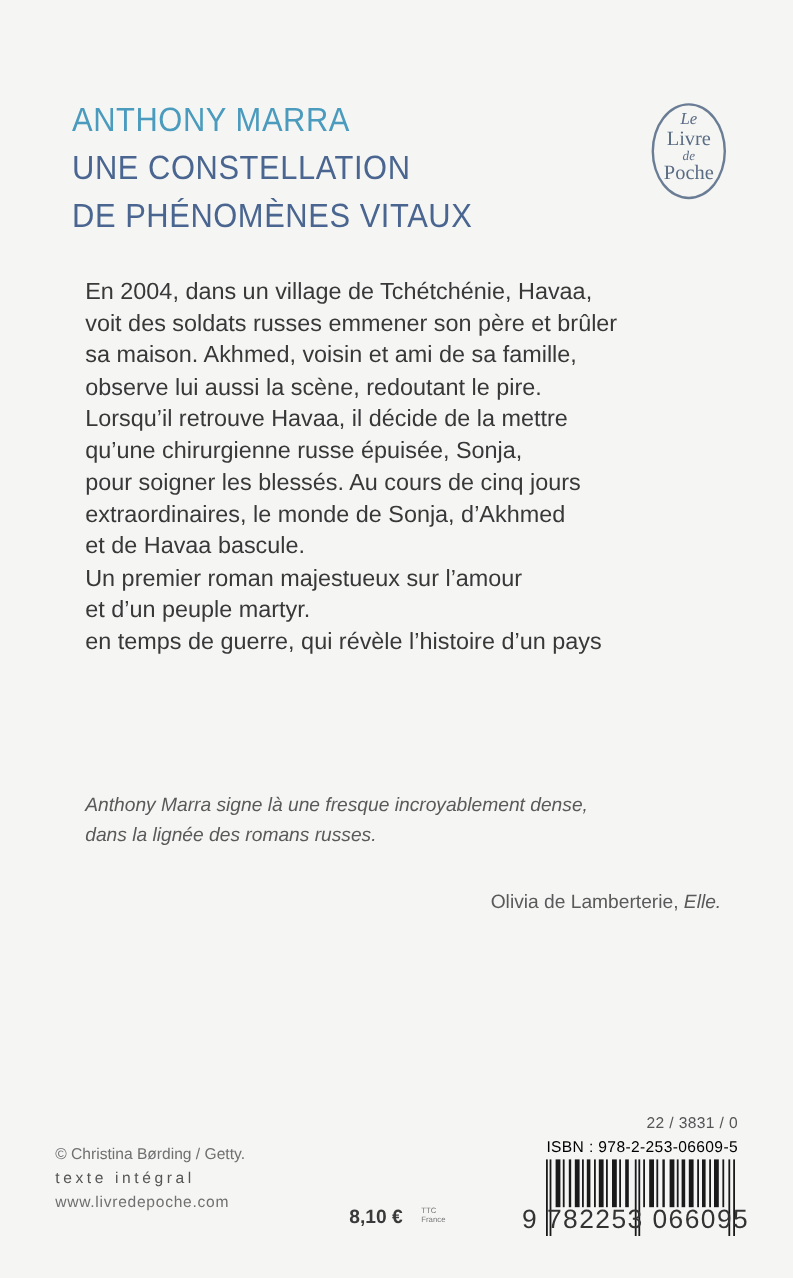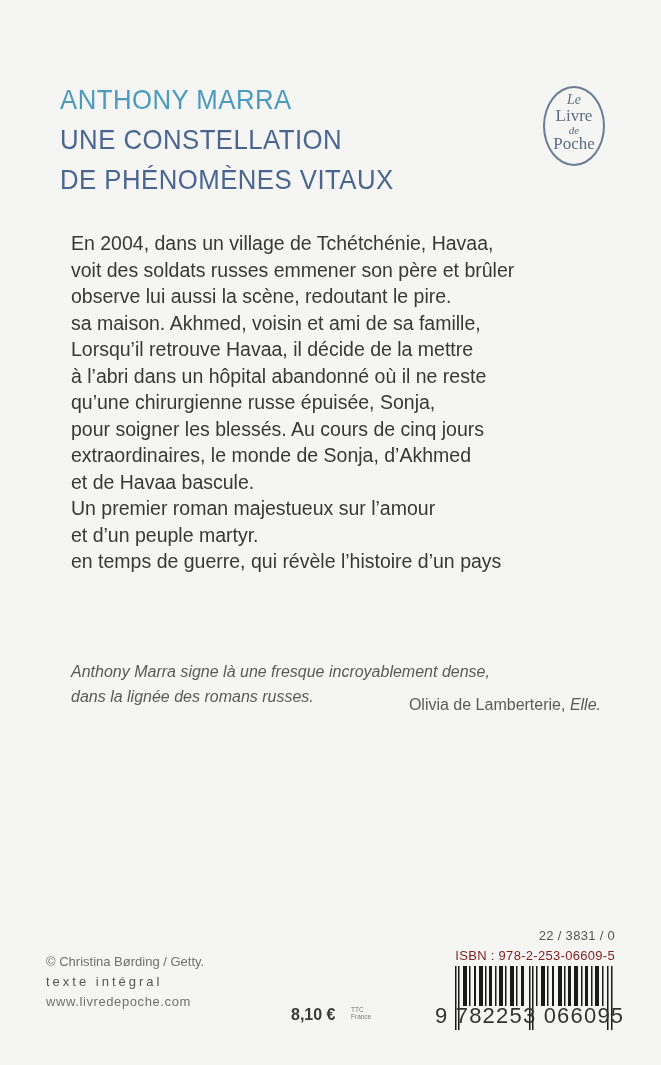"observe lui aussi la scène," div { order: before "sa maison. Akhmed, voisin et" -> after "sa maison. Akhmed, voisin et" }
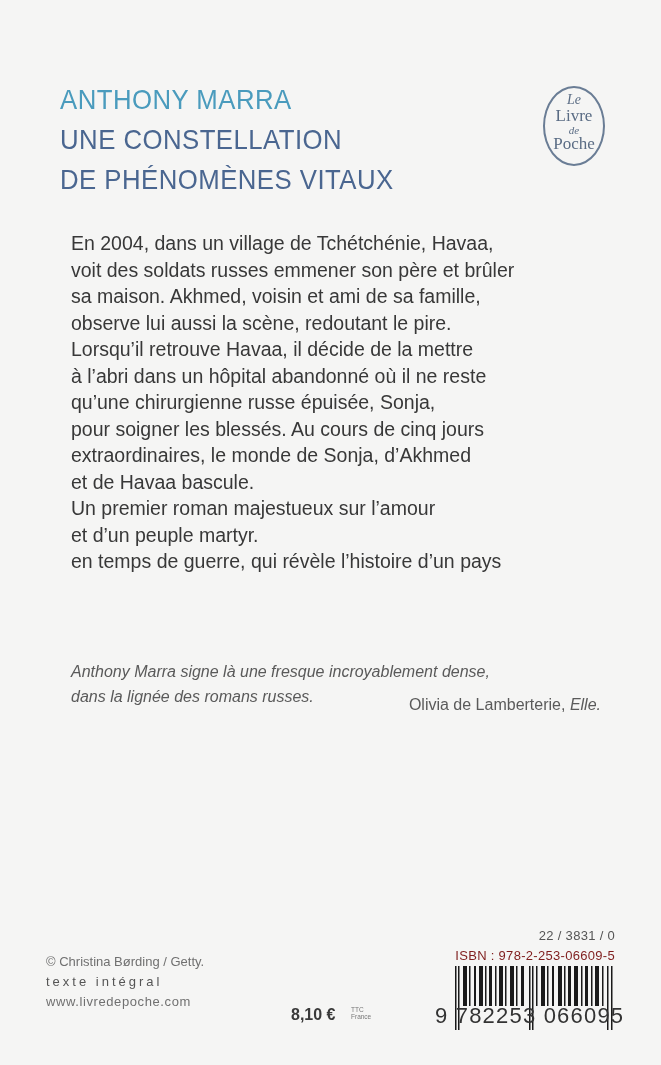"à l’abri dans un hôpital" div { html: <div>à l’abri dans un hôpital abandonné où il ne reste</div> -> none }
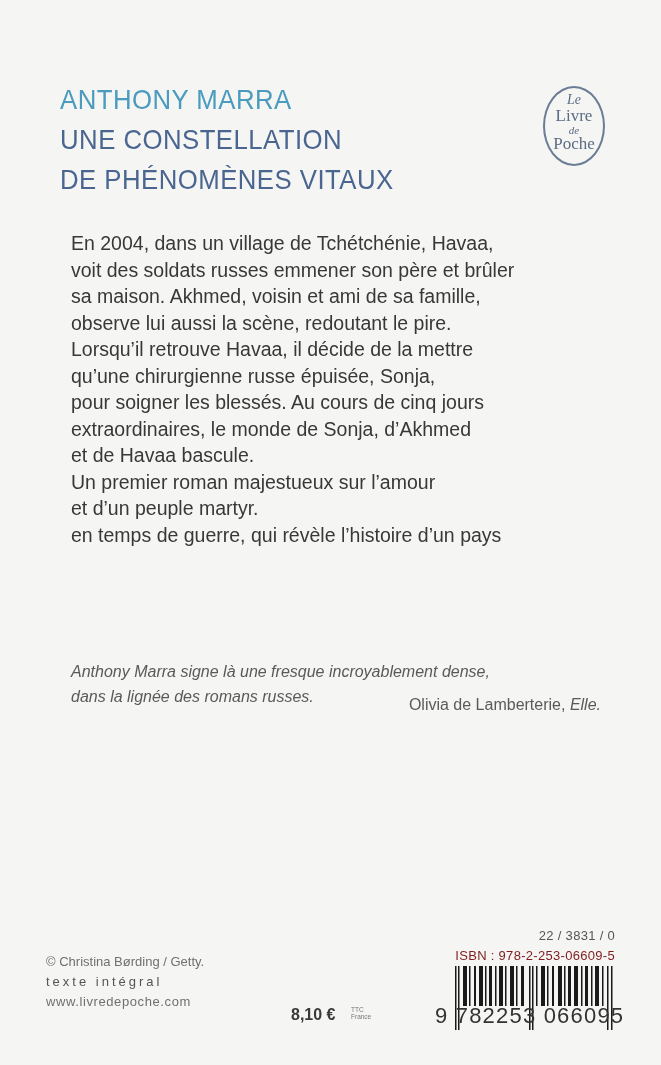"Olivia de Lamberterie, Elle." .attribution { top: 696px -> 744px }
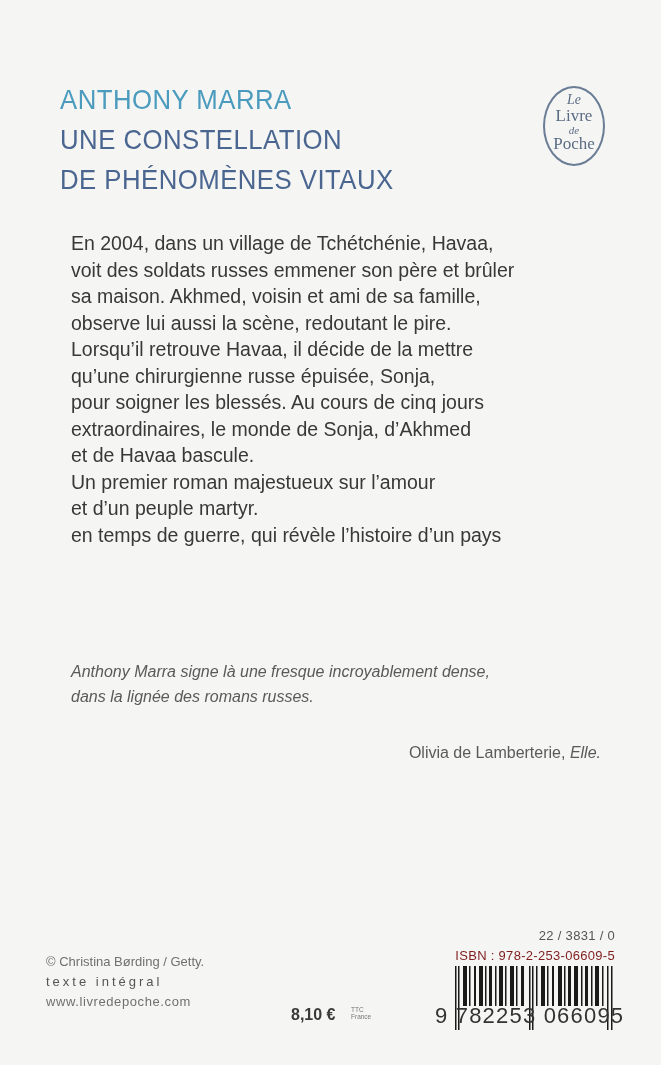"ISBN : 978-2-253-06609-5" .isbn { color: #7f1d1d -> #000000 }
